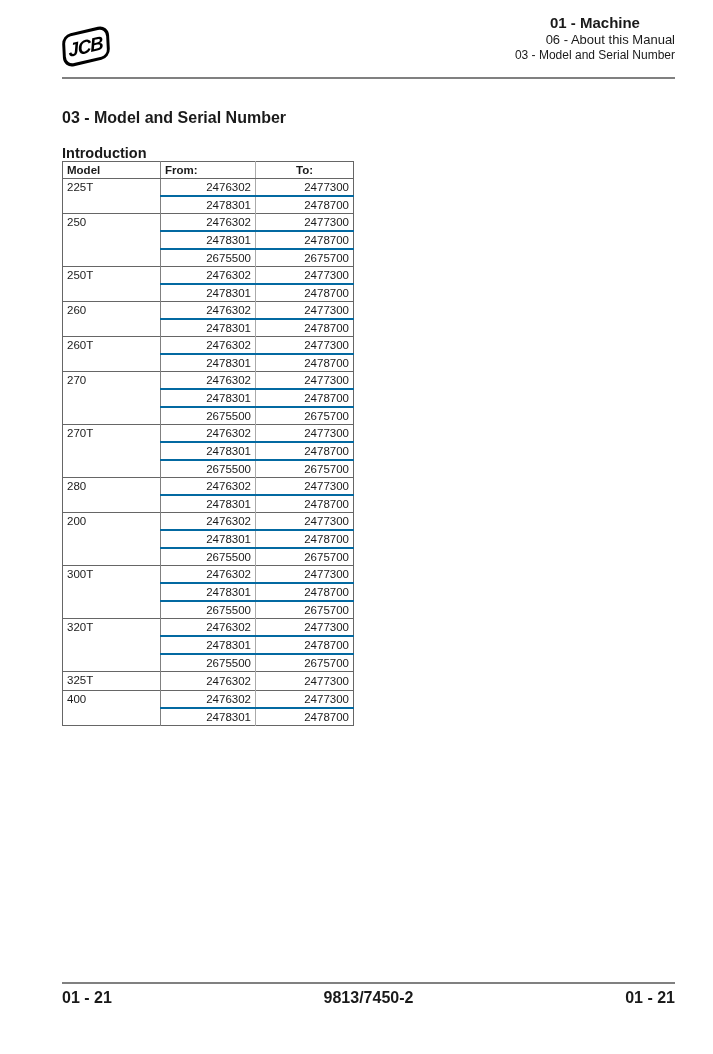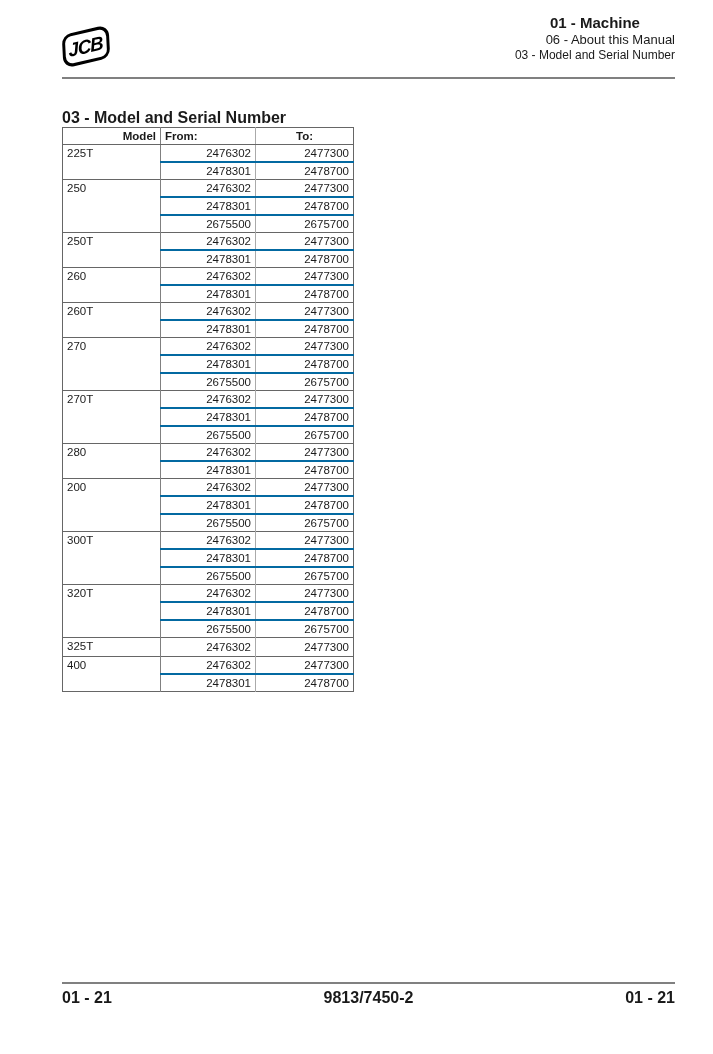"Introduction" h2.section-heading { html: none -> <h2>Introduction</h2> }
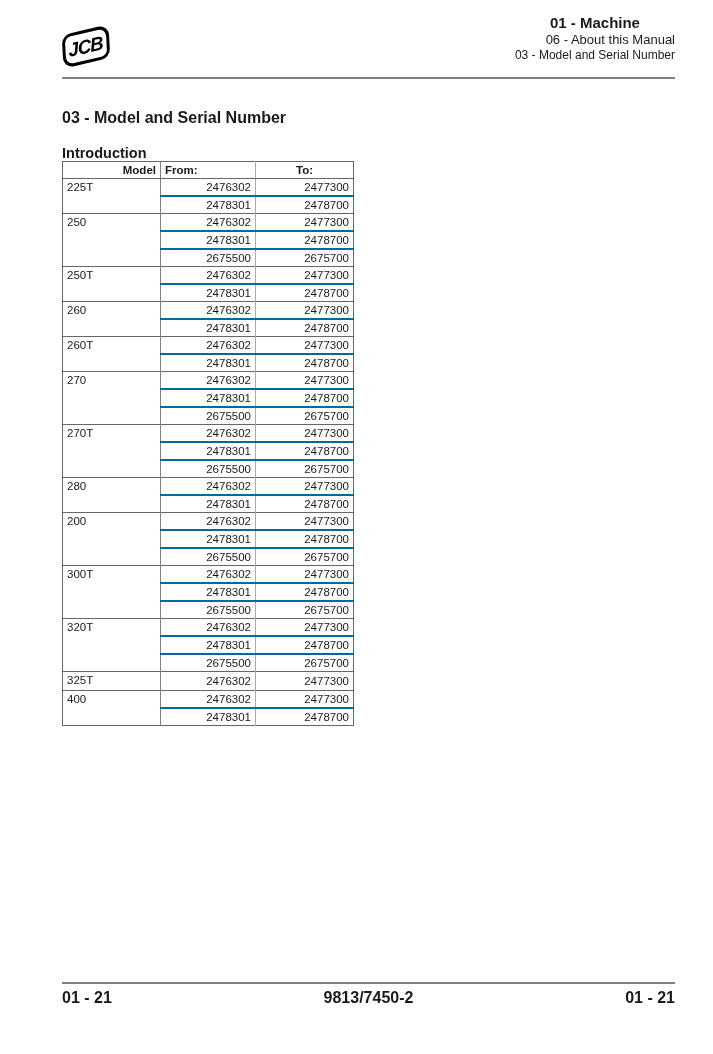"Model" .serials th.col-model { text-align: right -> left }
